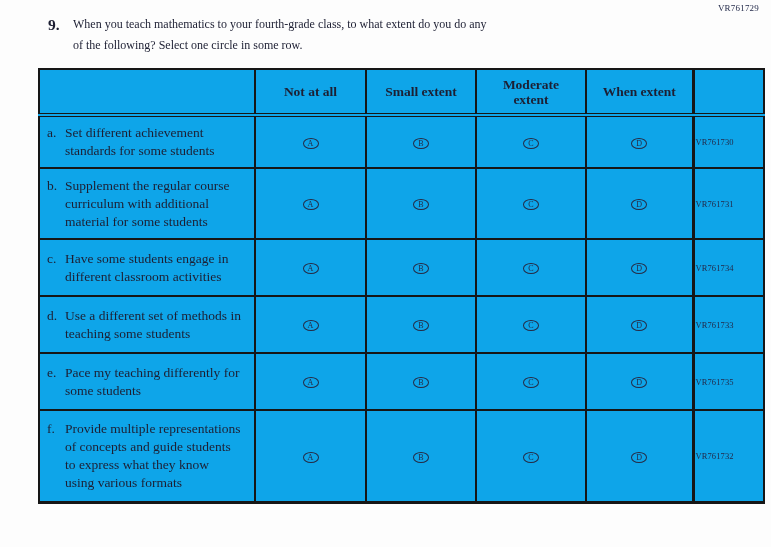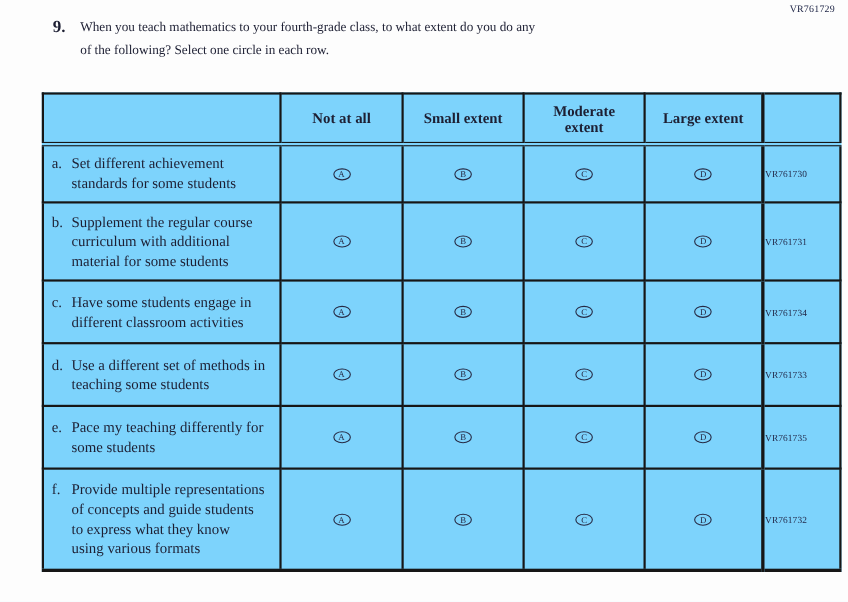"circle in each row." span { text: each -> some }
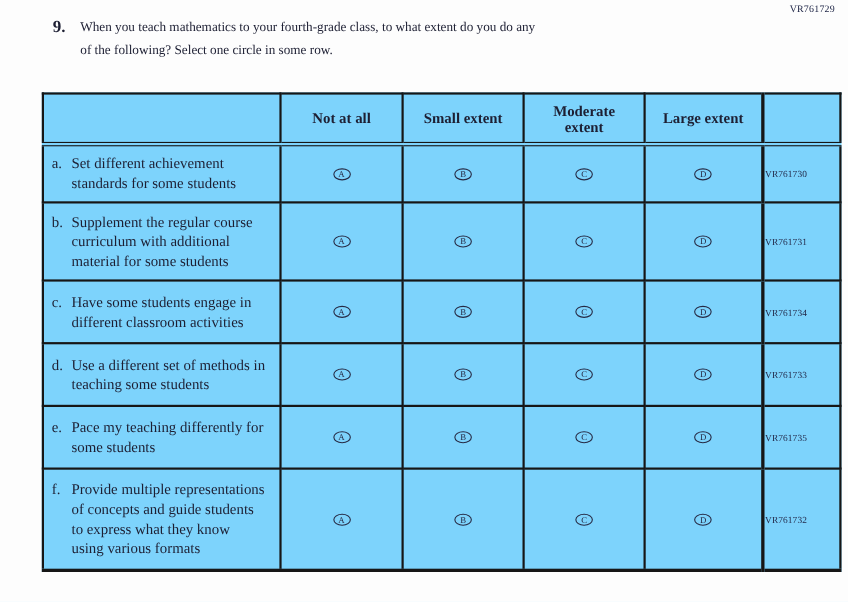"Not at all" table.qtable { background: #7dd3fc -> #0ea5e9; margin-top: 16px -> none }
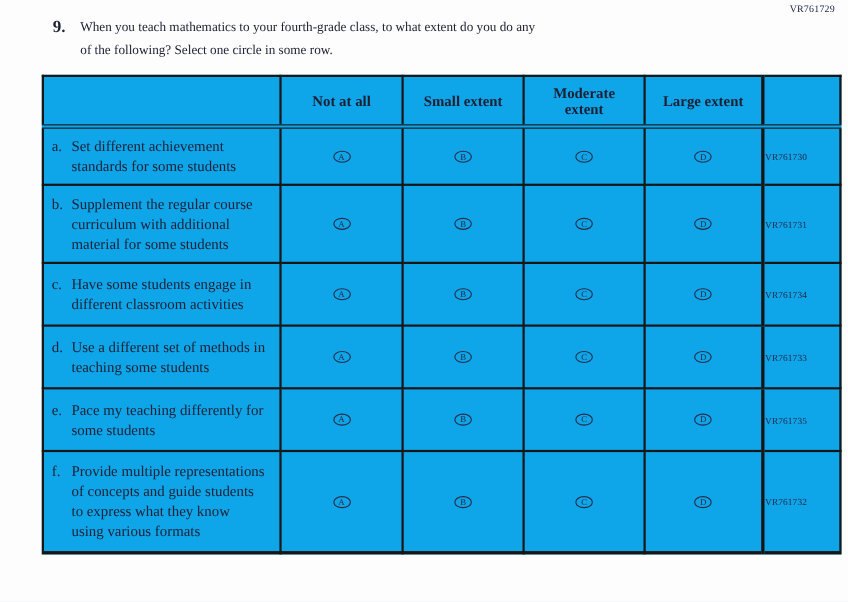"Large extent" th { text: Large -> When }
